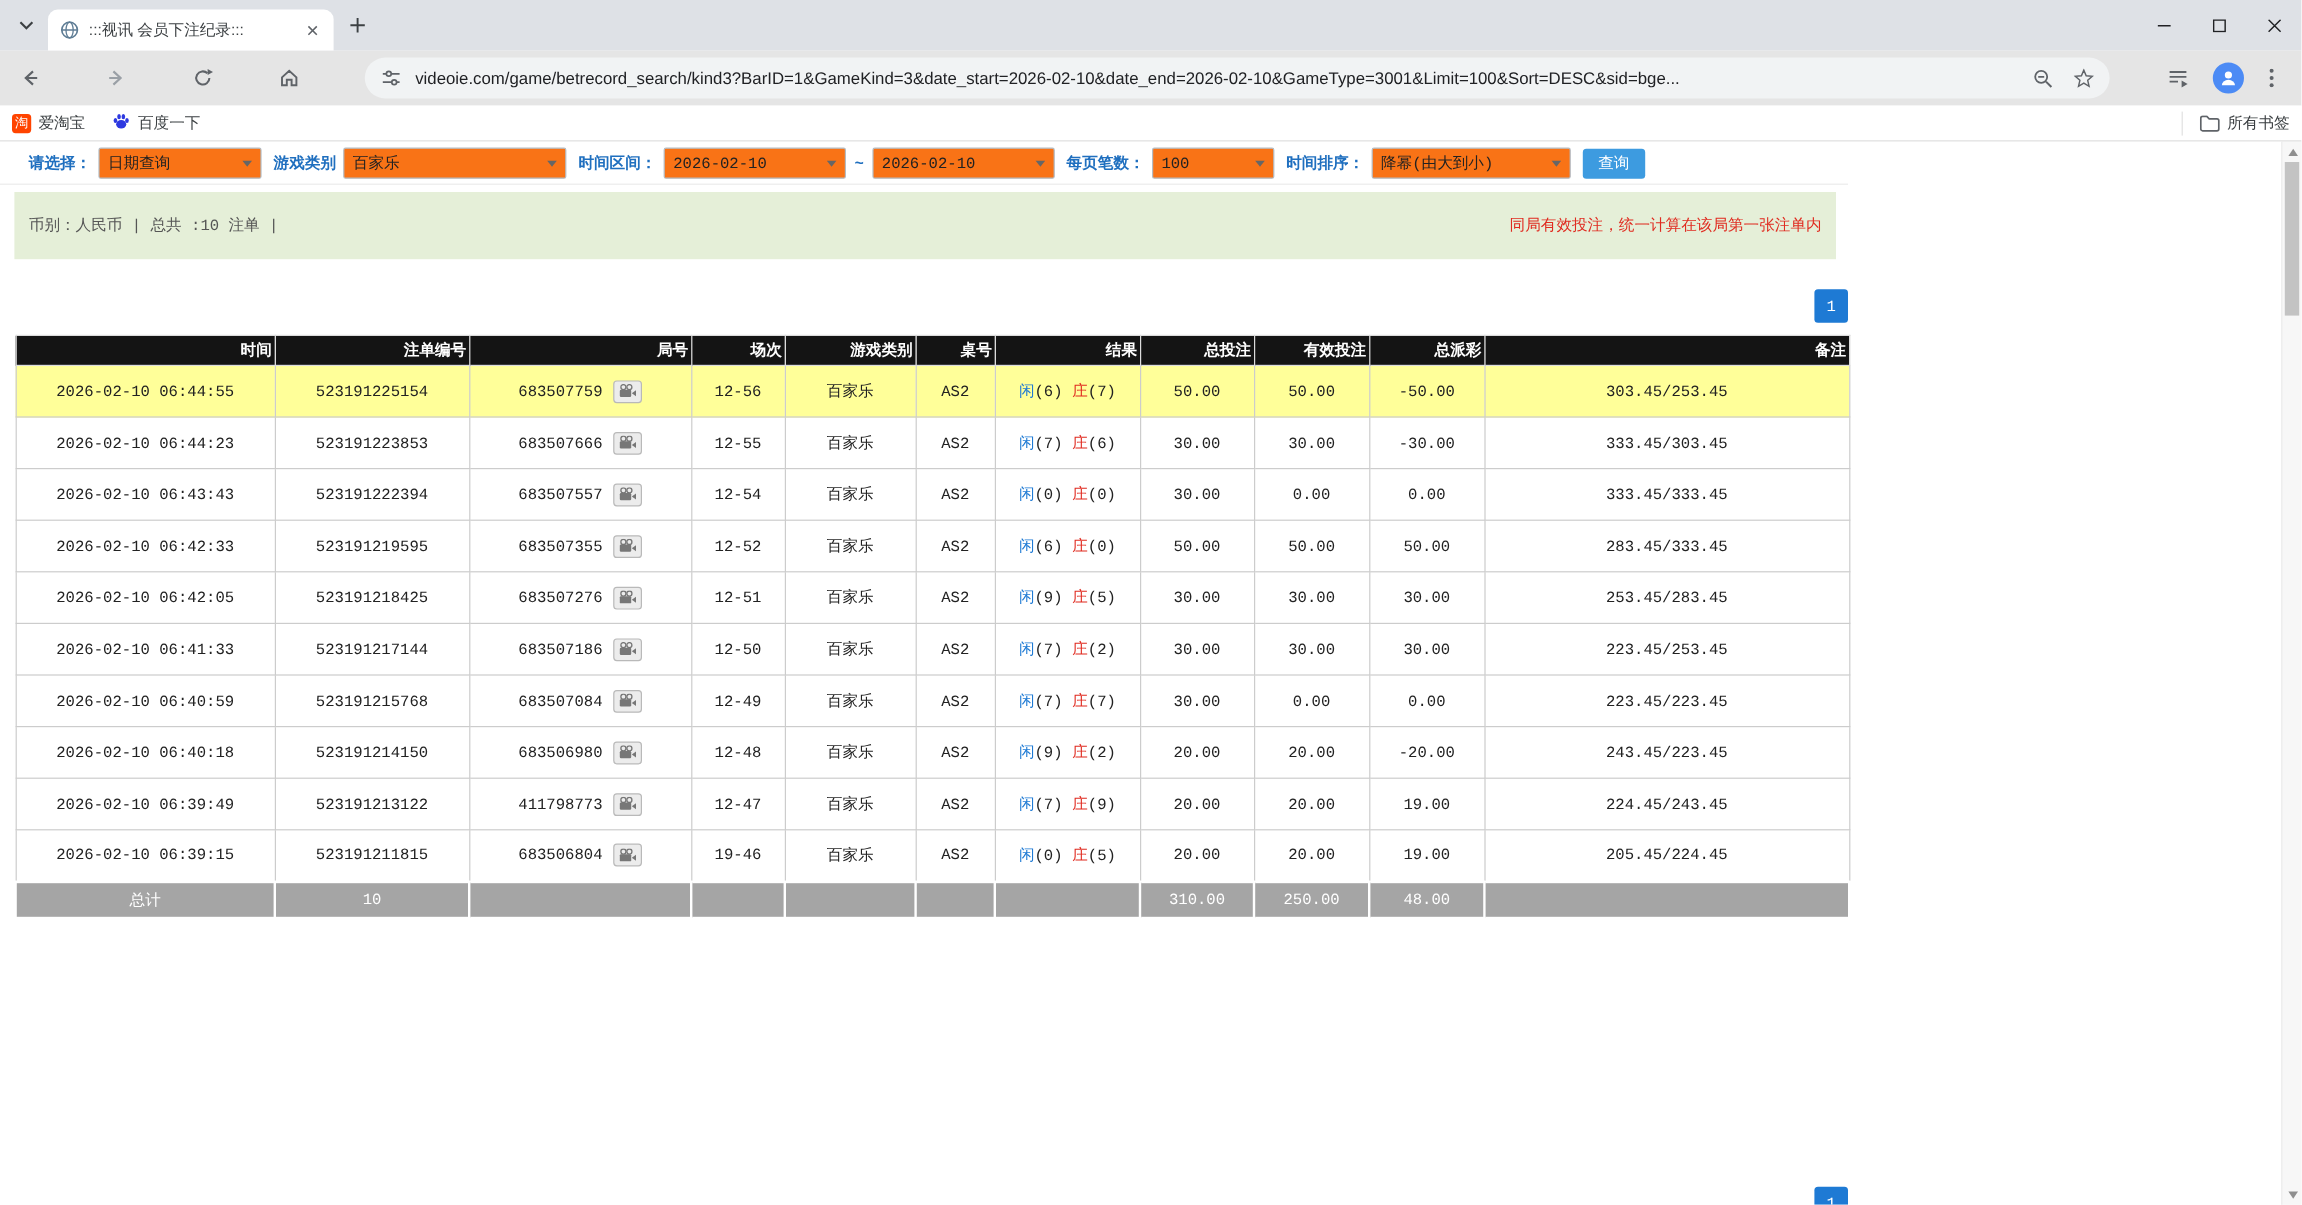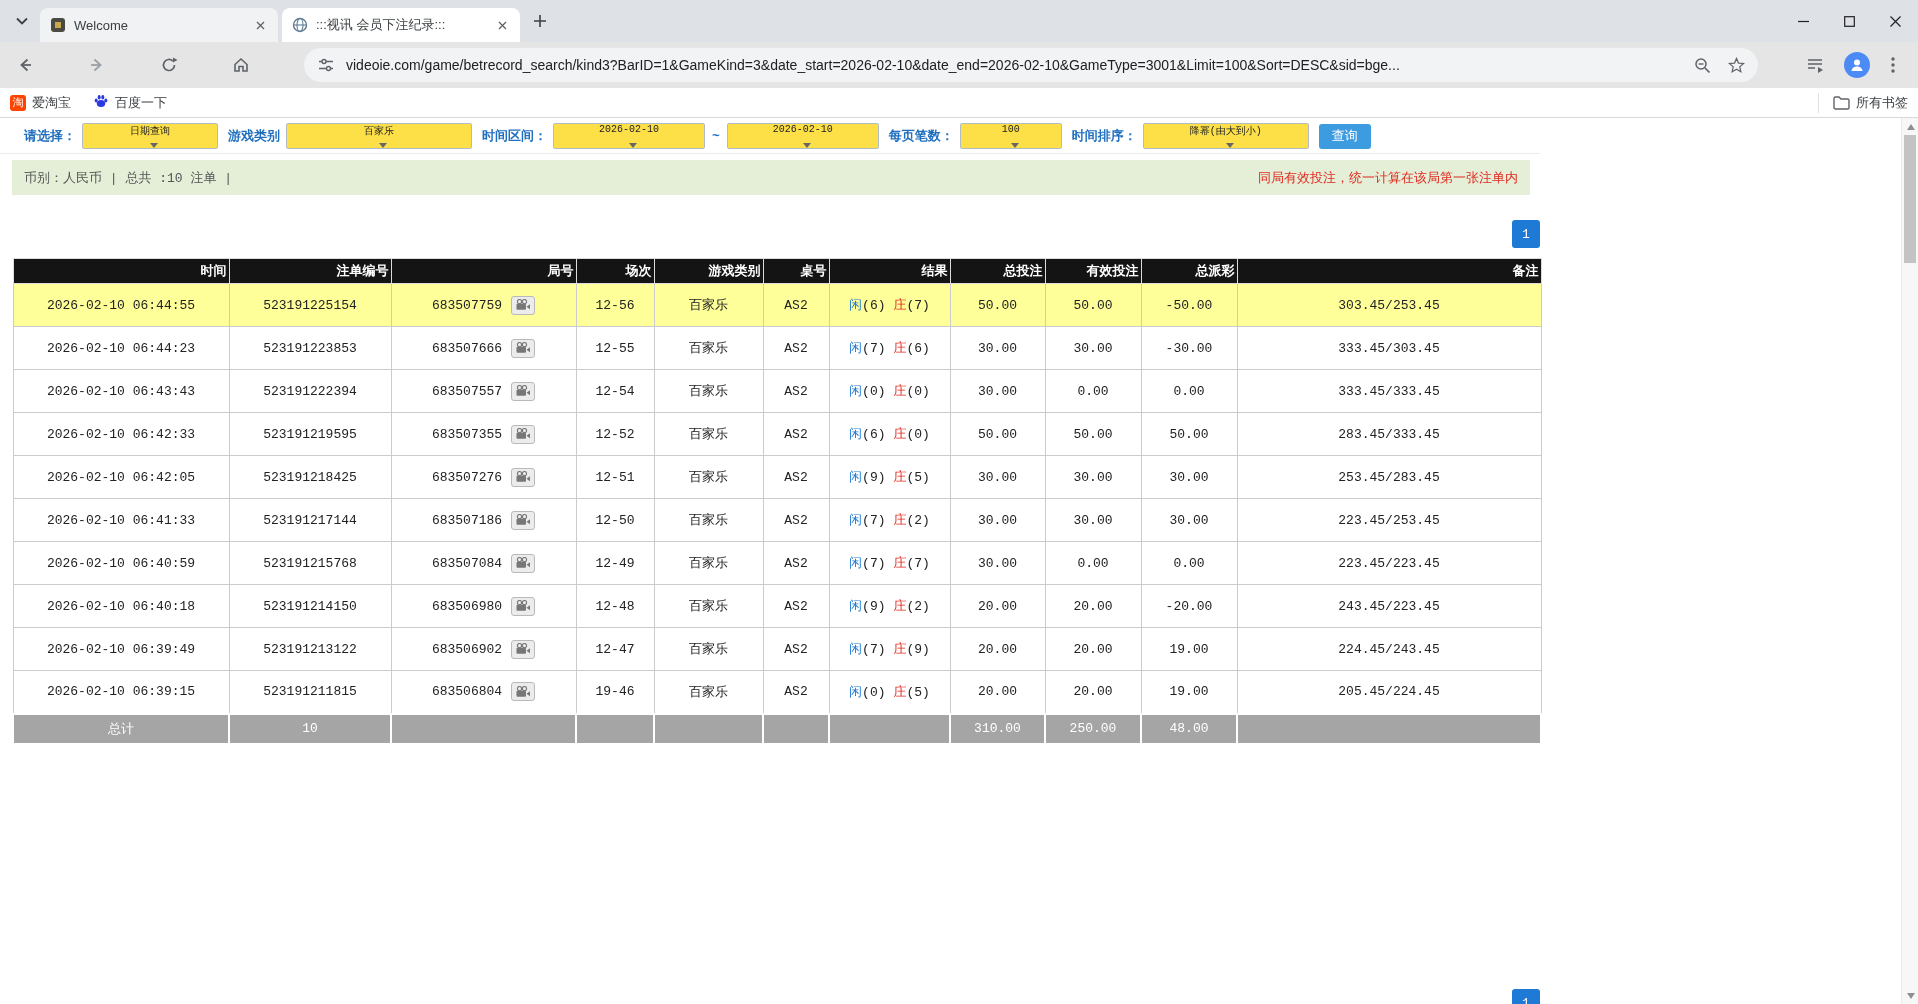"Welcome" div.tab { html: <div> <span> <svg> <rect></rect> <rect></rect> </svg> </span> <span>Welcome</span> <span> <svg> <path></path> </svg> </span> </div> -> none }
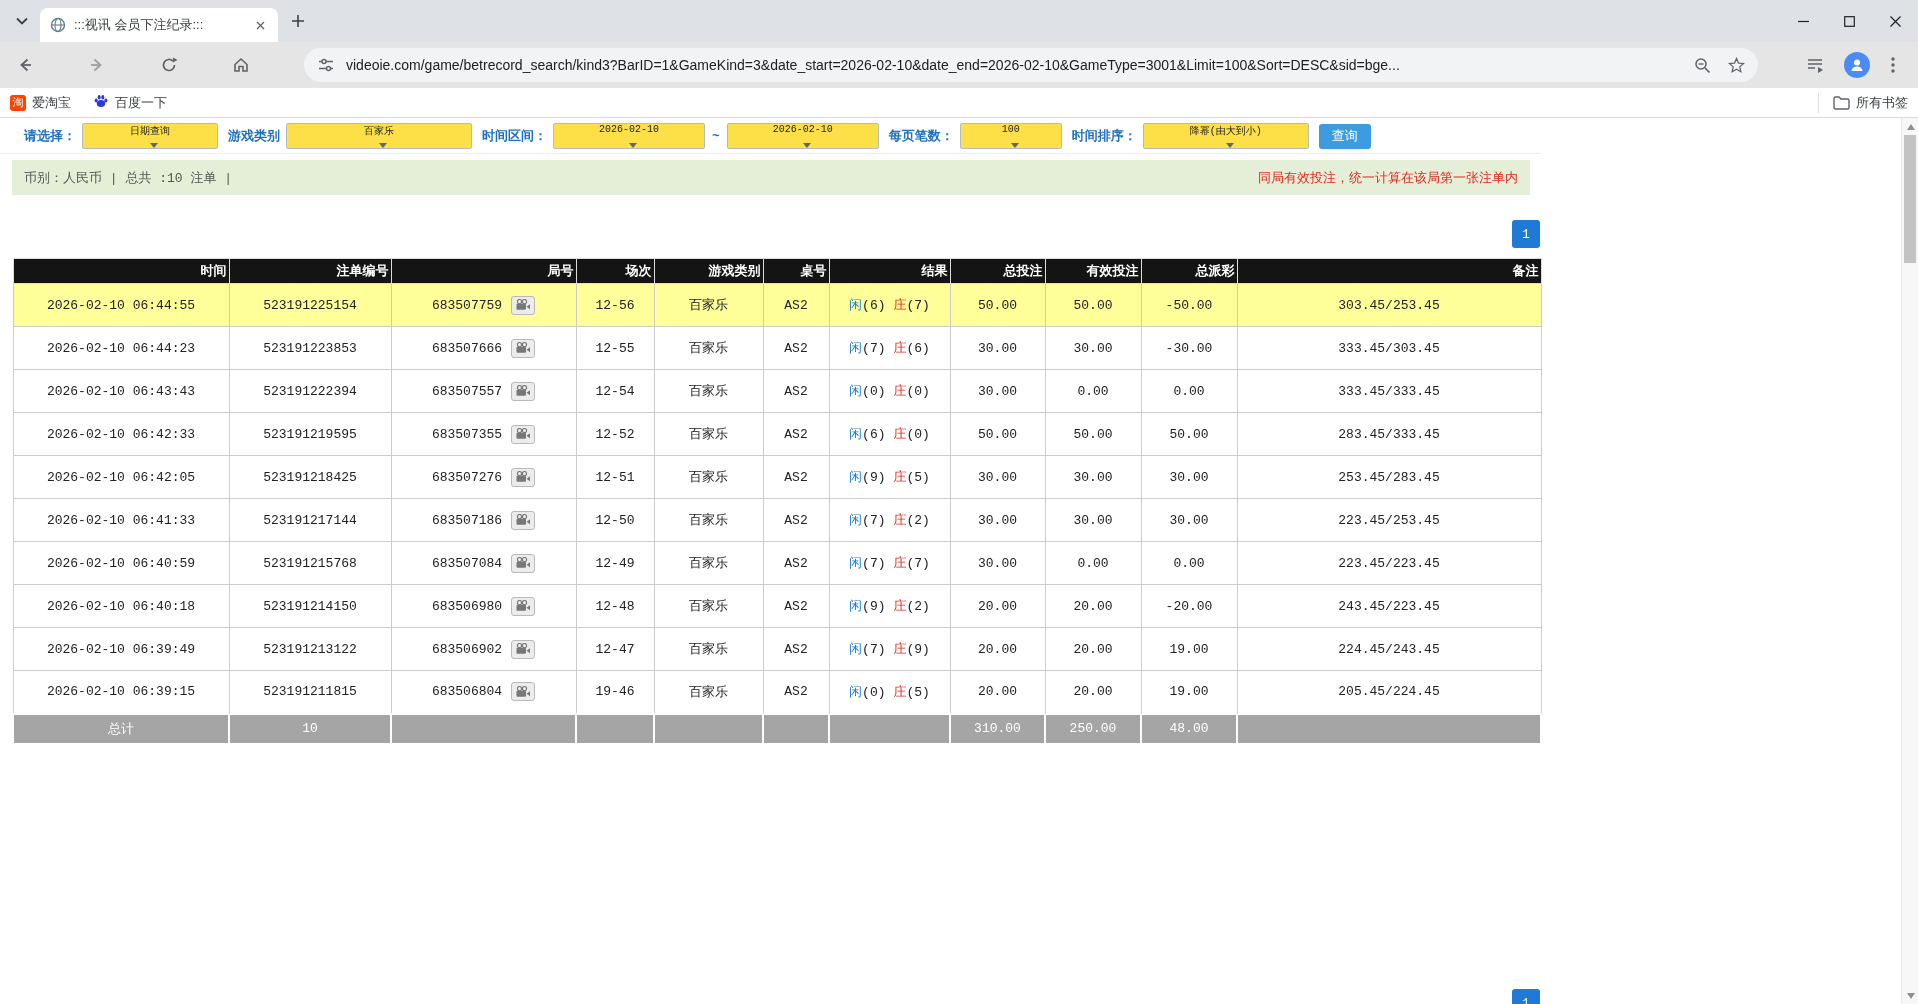"日期查询" .dropdown { background: #fde047 -> #f97316; flex-direction: column -> none; font-size: 10px -> 13px }
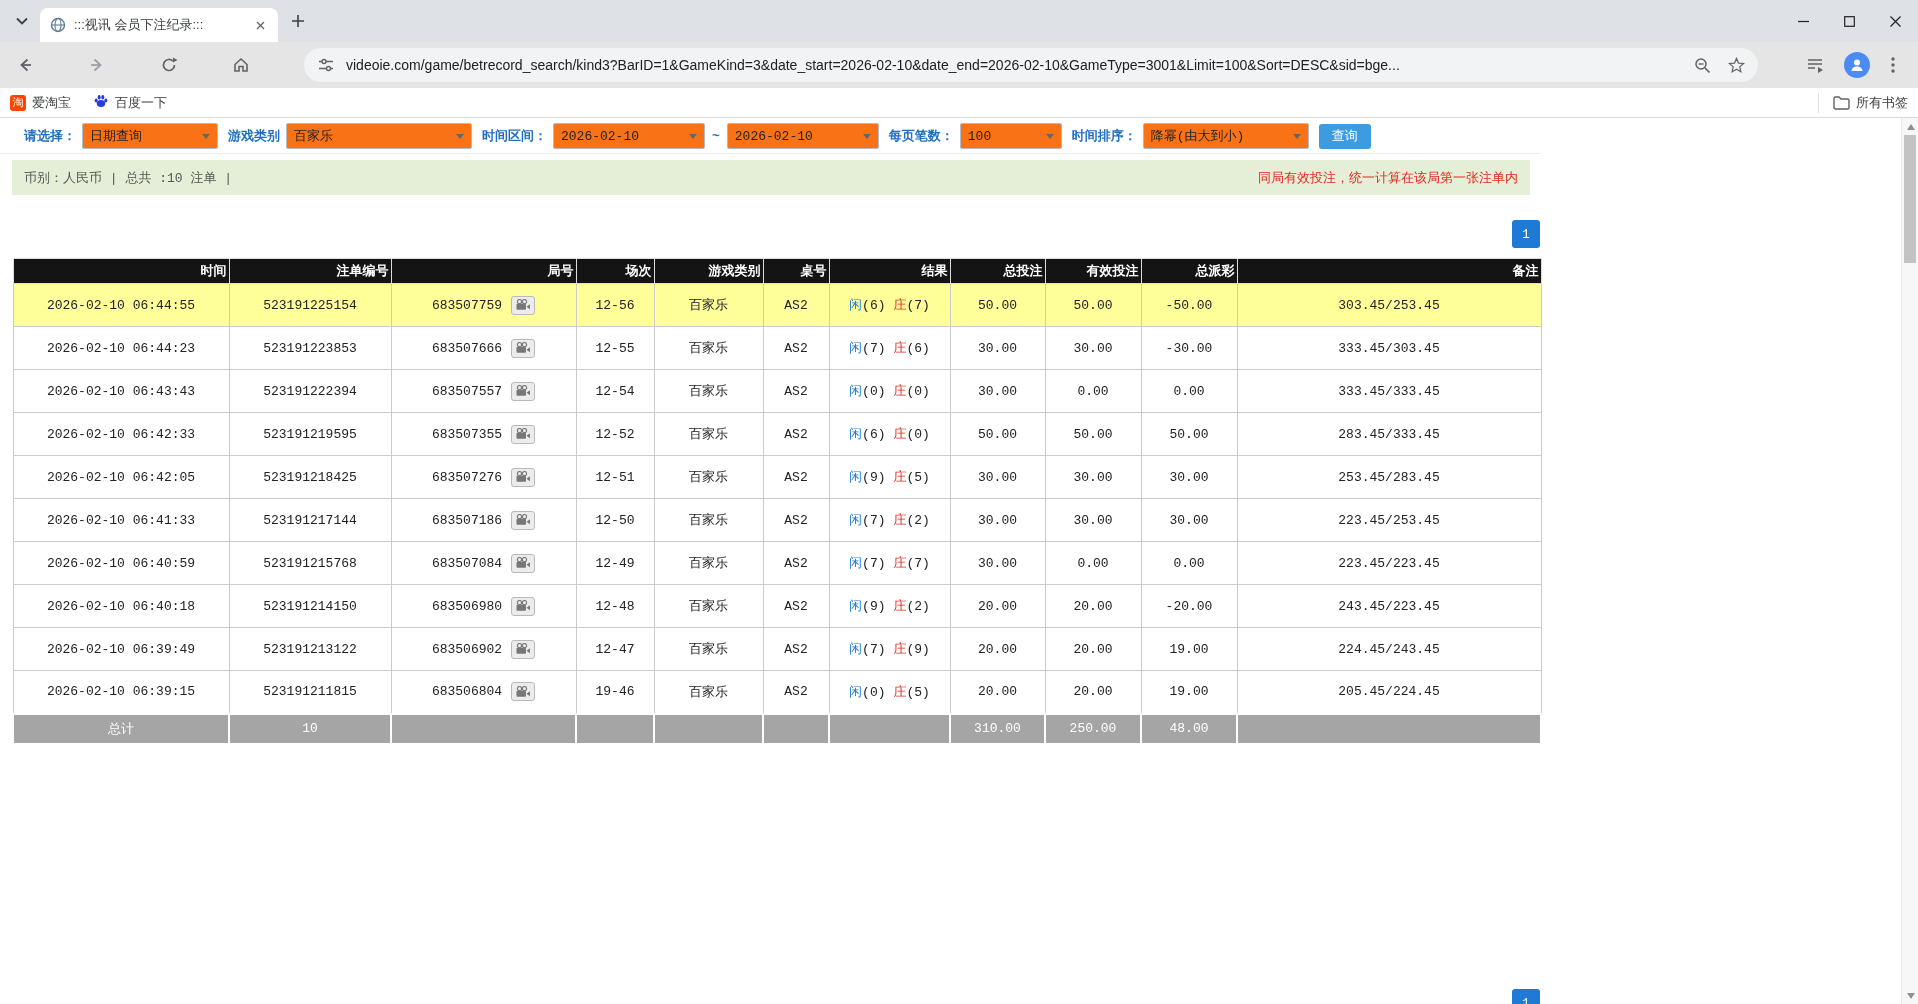"币别：人民币 | 总共 :10 注单" .summary-bar { height: 35px -> 56px }
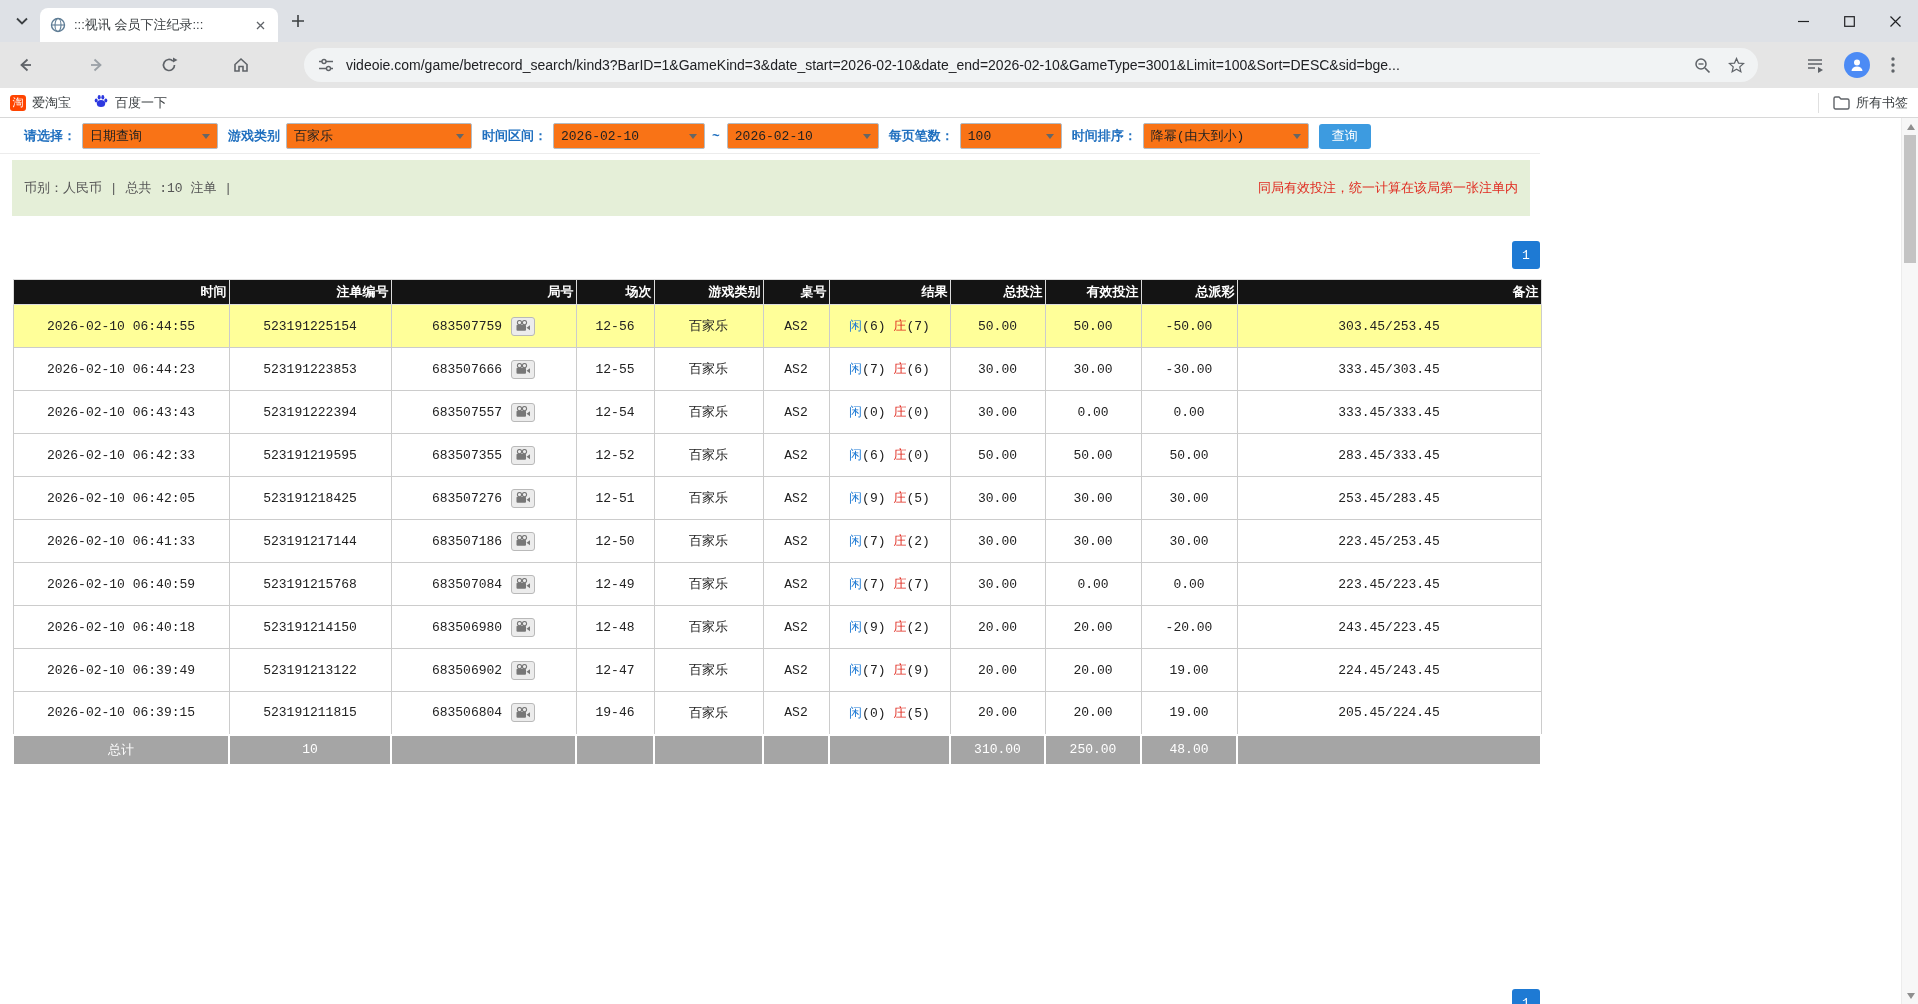"683506902" span { text: 683506902 -> 411798773 }
